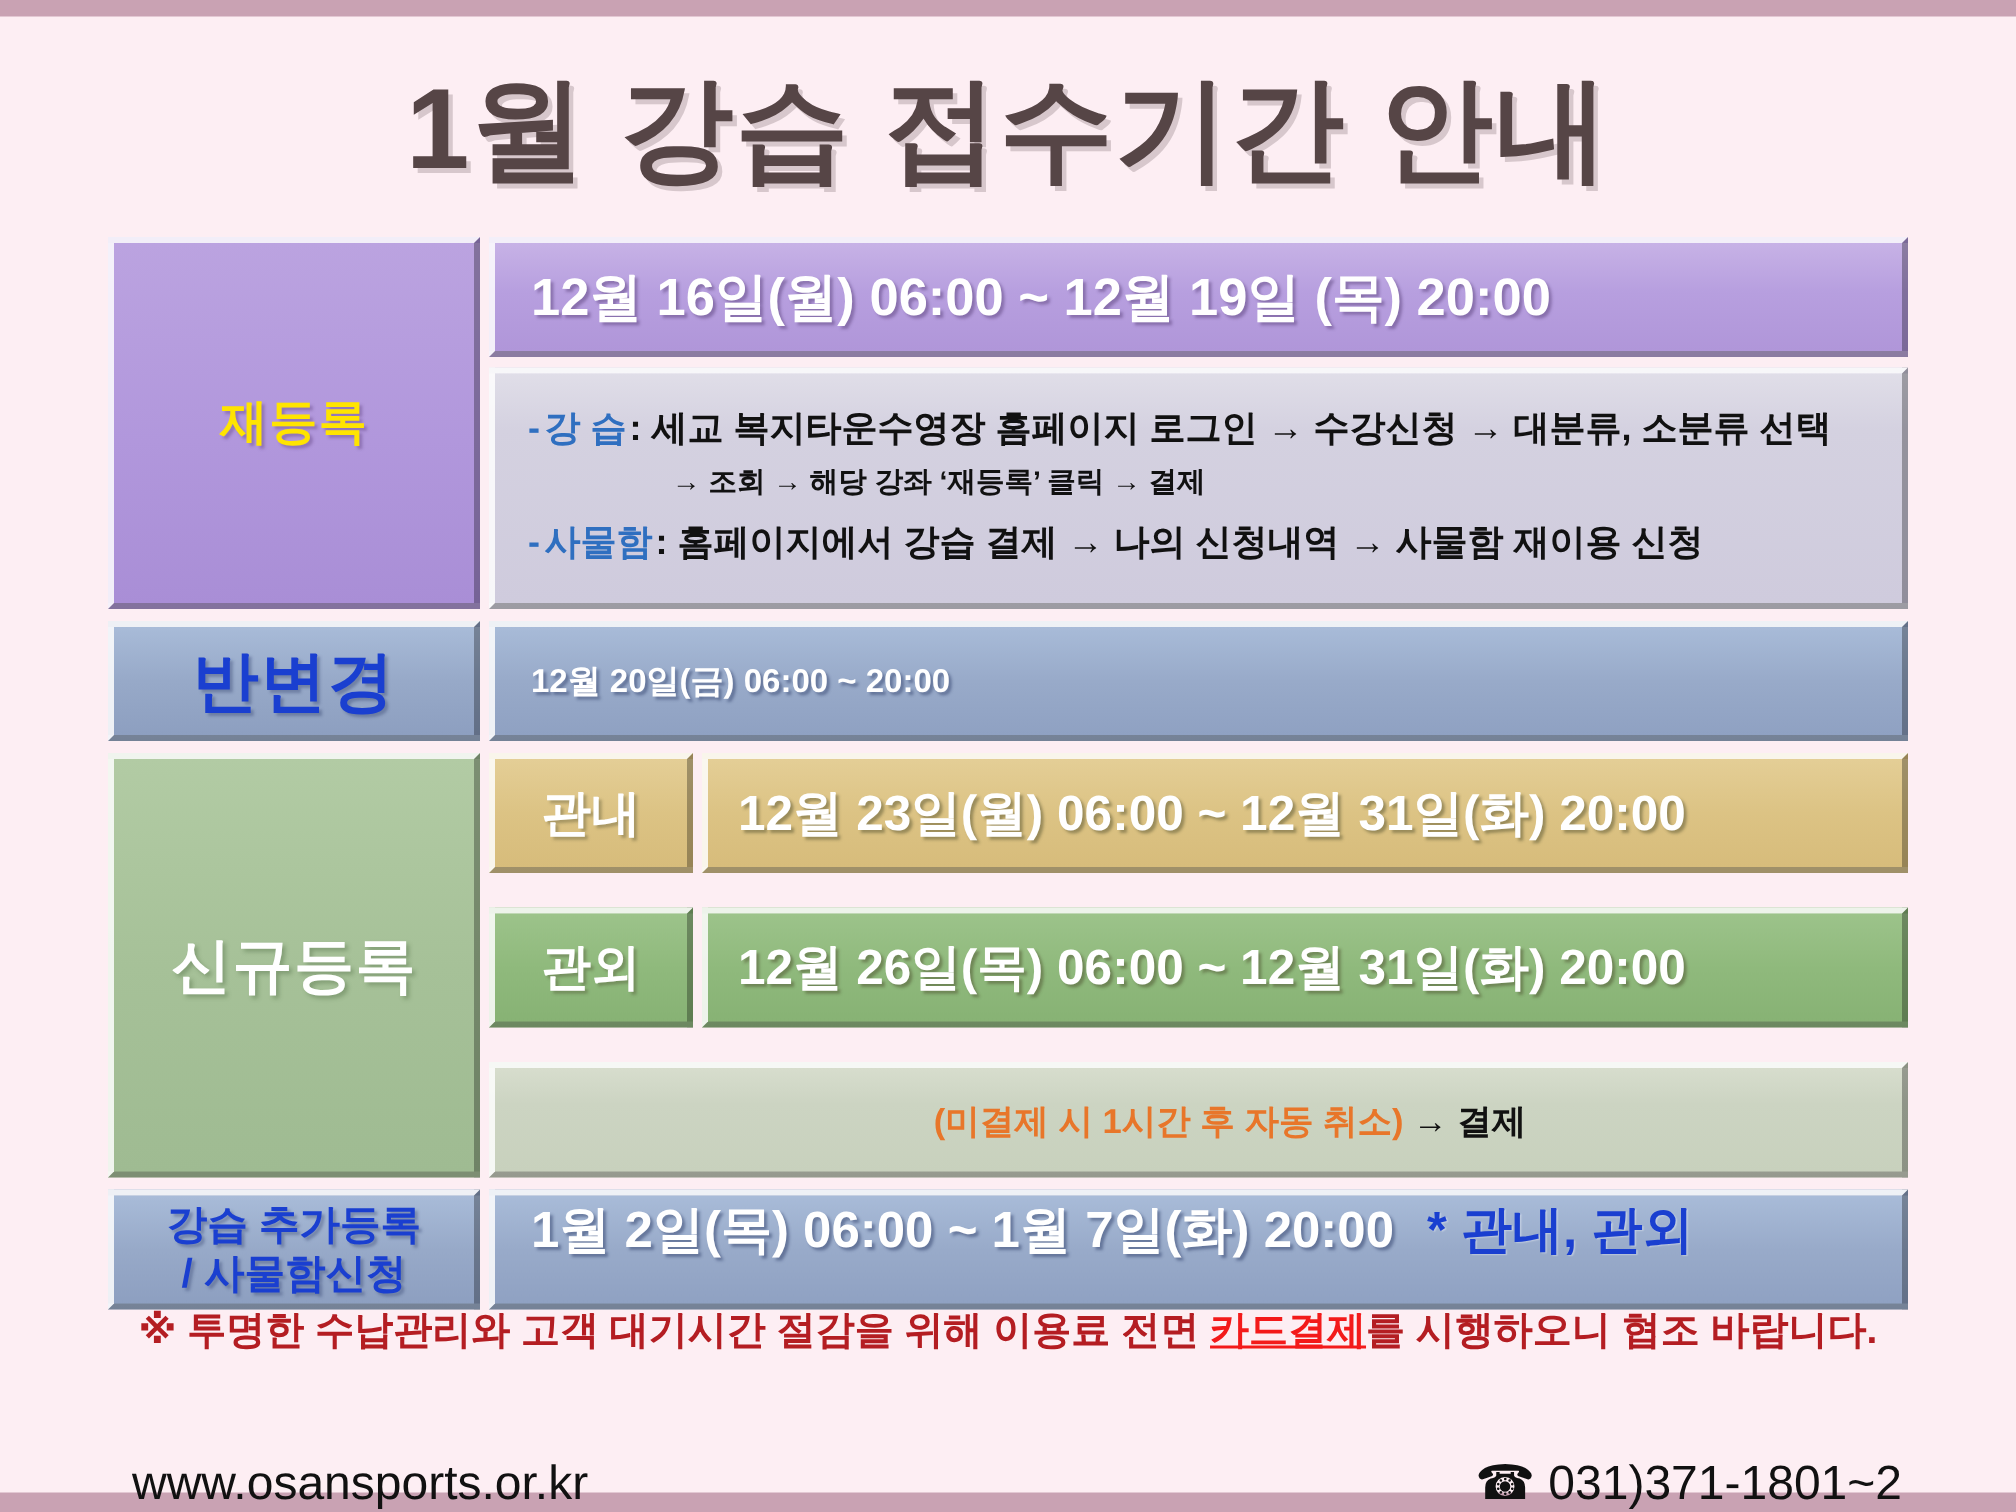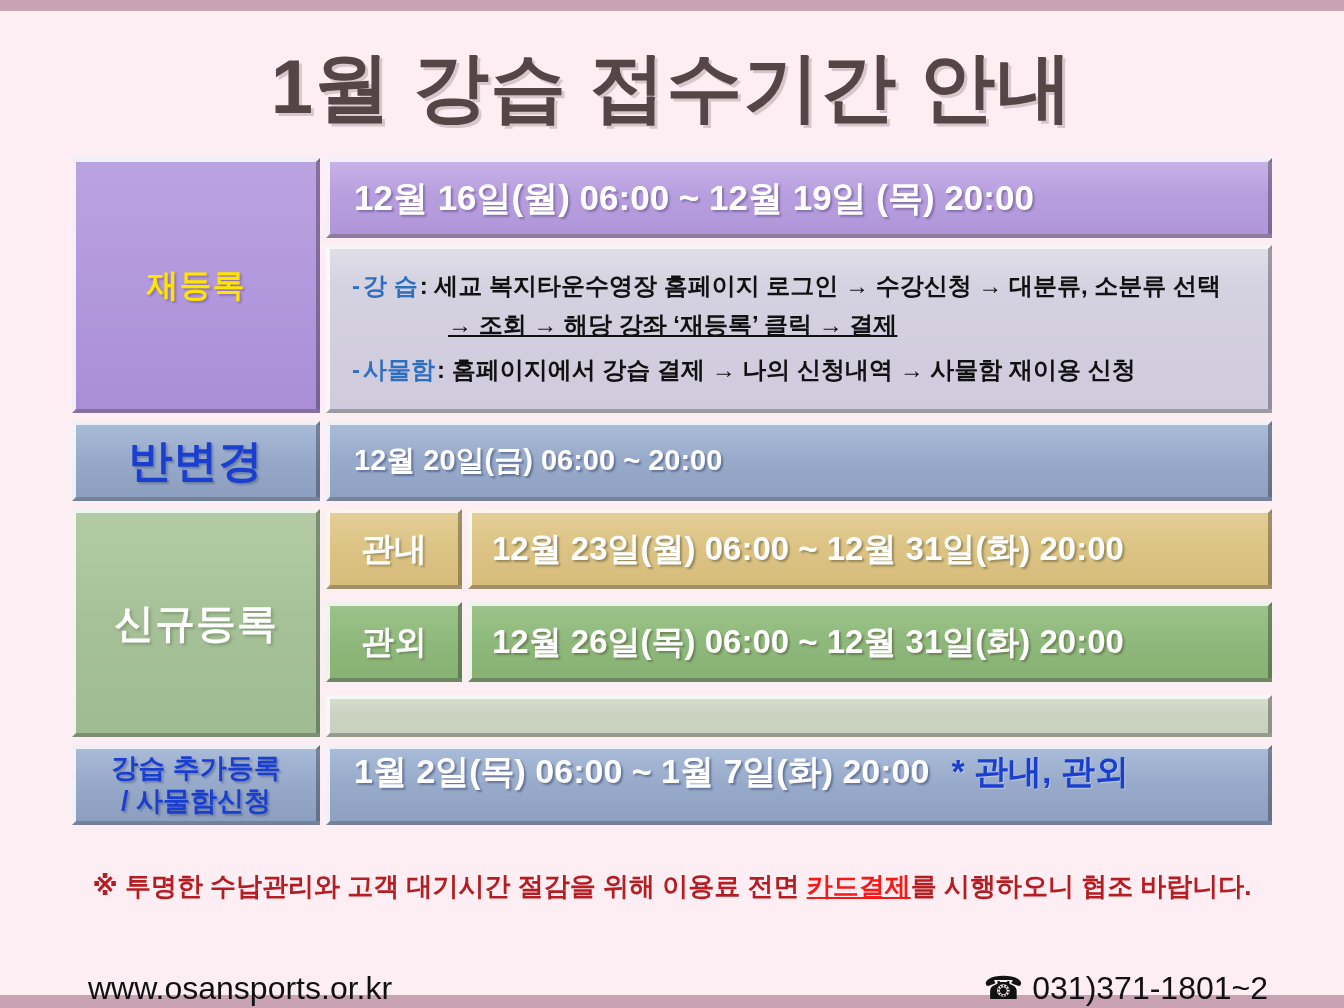"→ 조회 → 해당 강좌" .dind { font-size: 24px -> 19px; text-decoration: underline -> none }
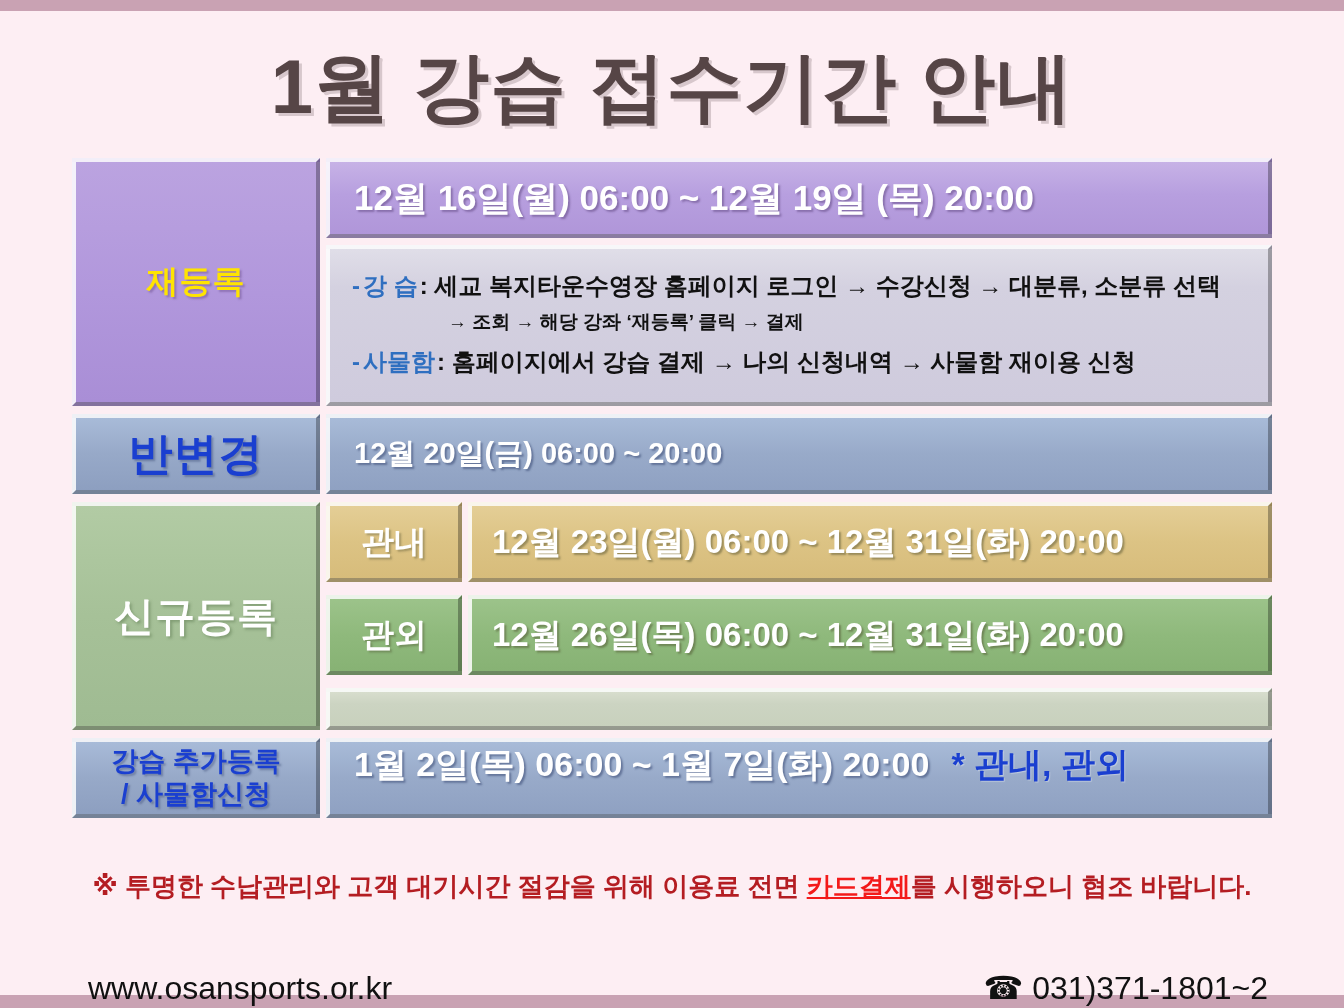"12월 20일(금) 06:00 ~ 20:00" .r2-bar { font-size: 29px -> 22px }
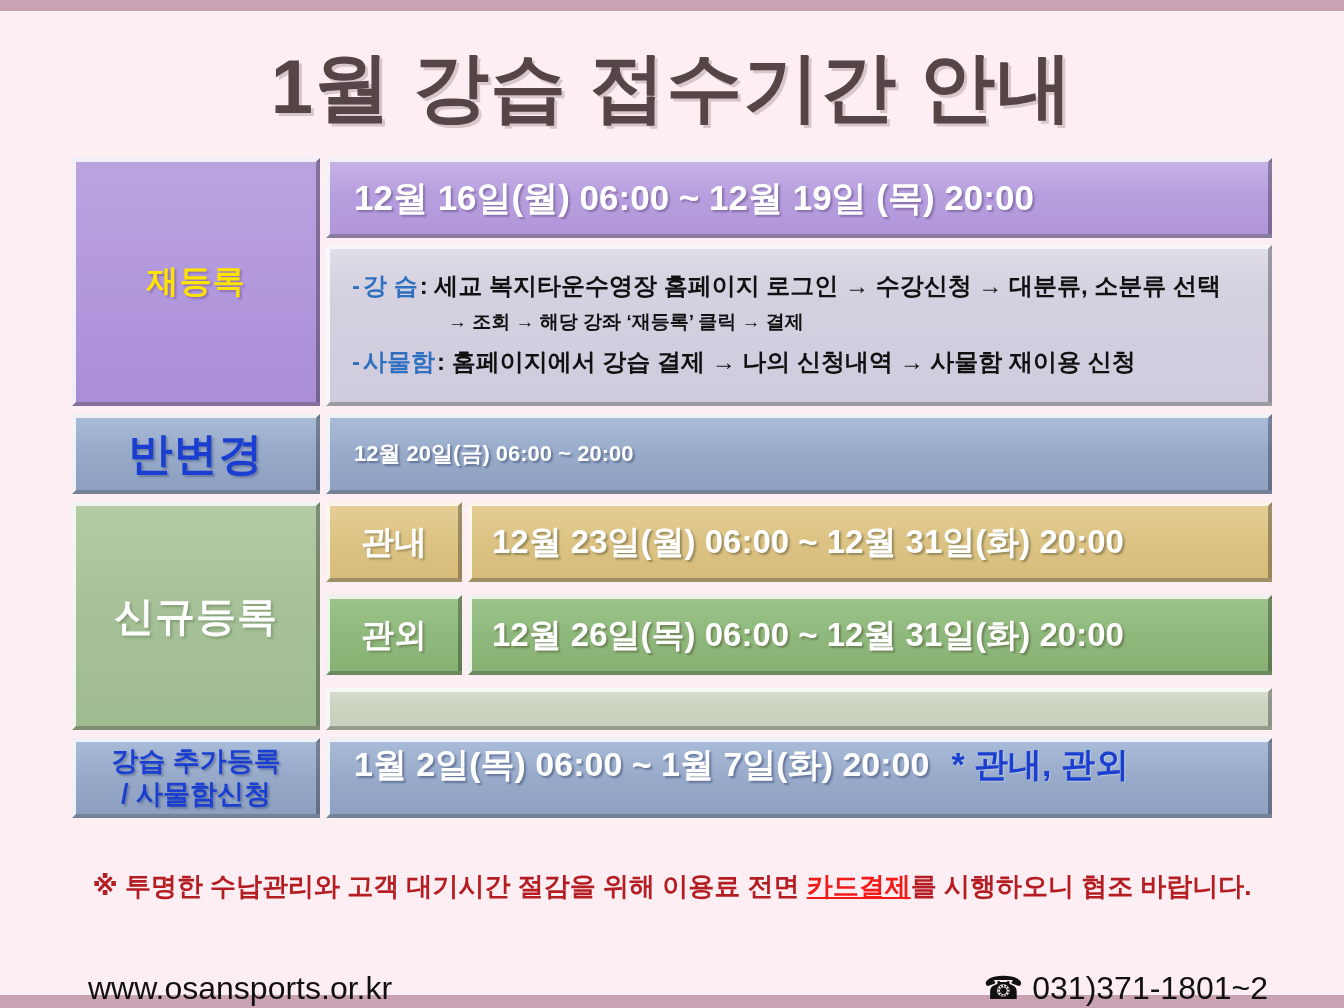"관내" .sub-row { margin-bottom: 13px -> 23px }
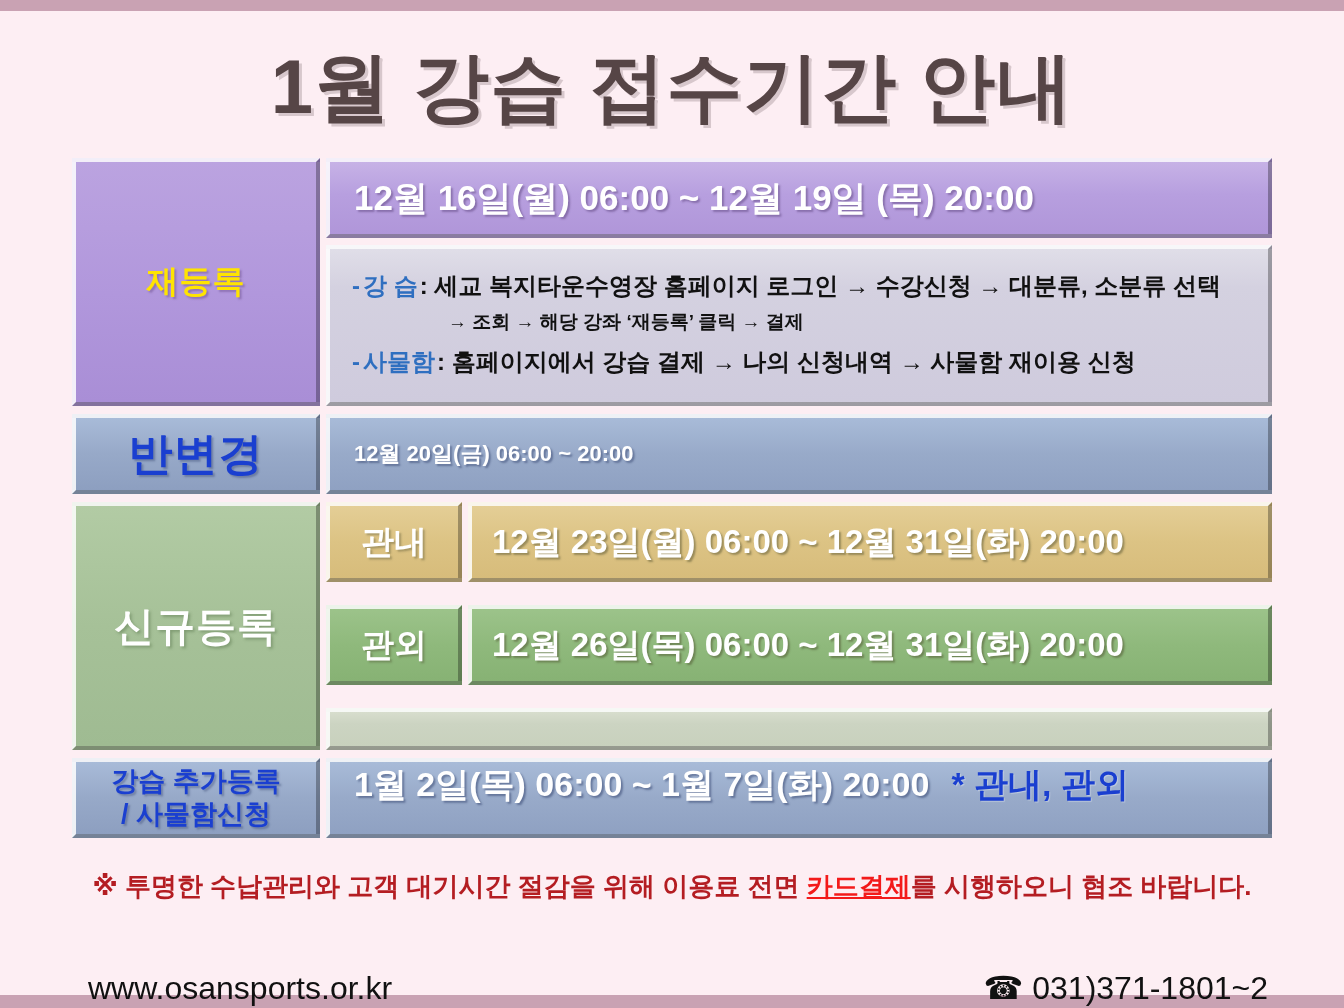"(미결제 시 1시간 후 자동" span.line2 { html: none -> <span> <span>(미결제 시 1시간 후 자동 취소)</span><span> → 결제</span> </span> }
